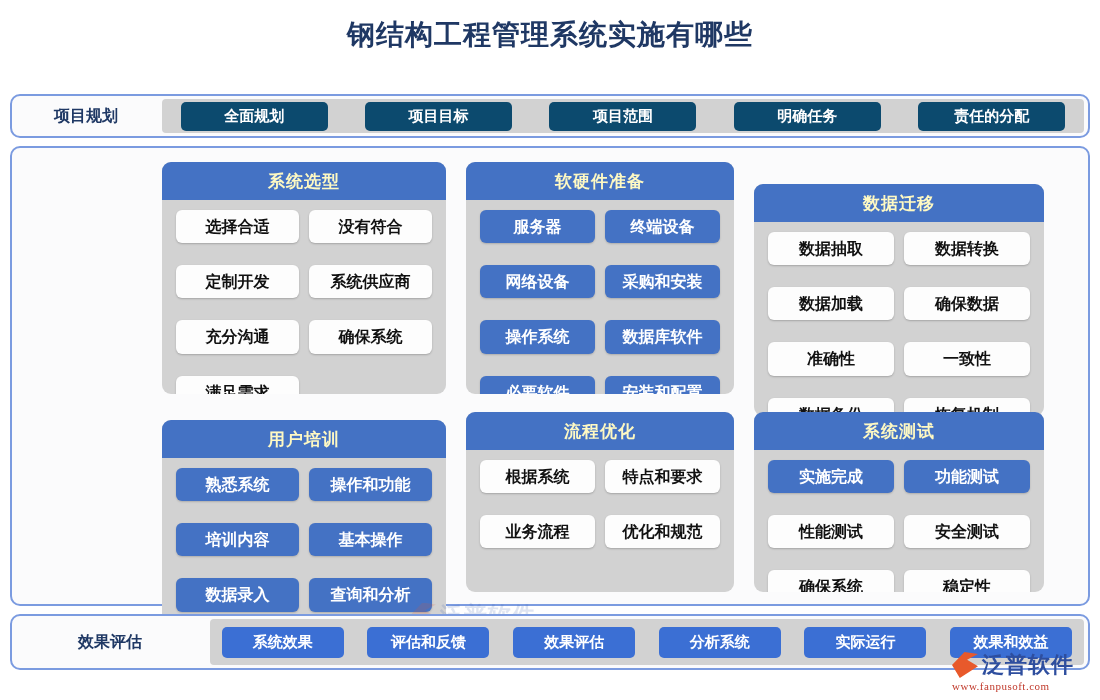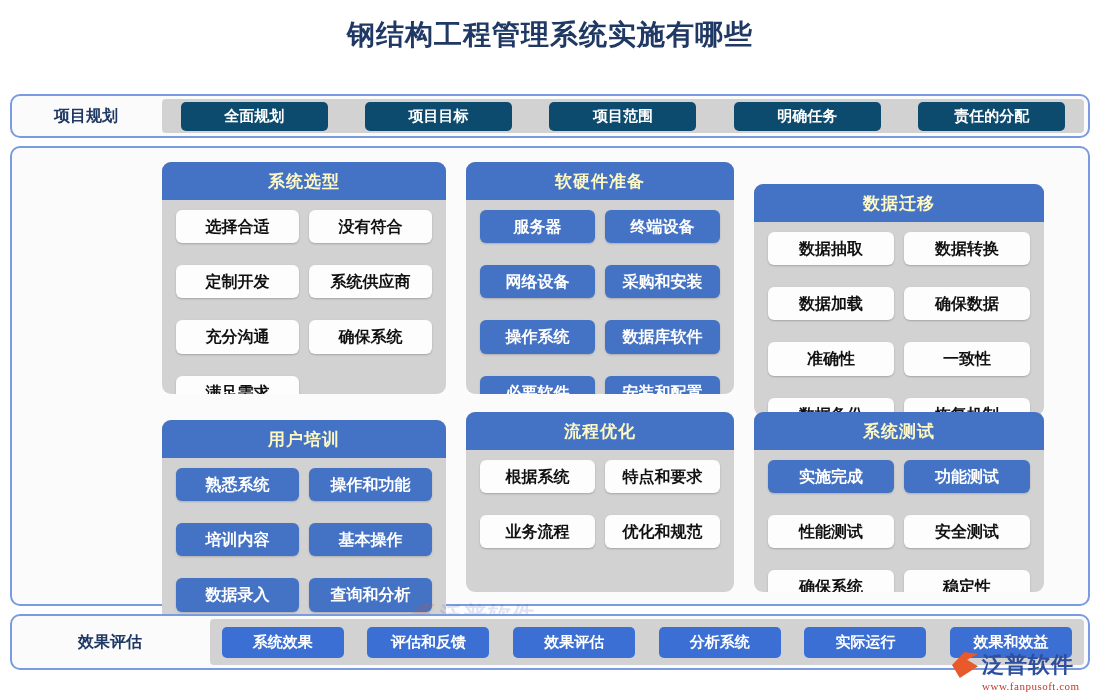"www.fanpusoft.com" .wm-sub { margin-left: 30px -> none }
